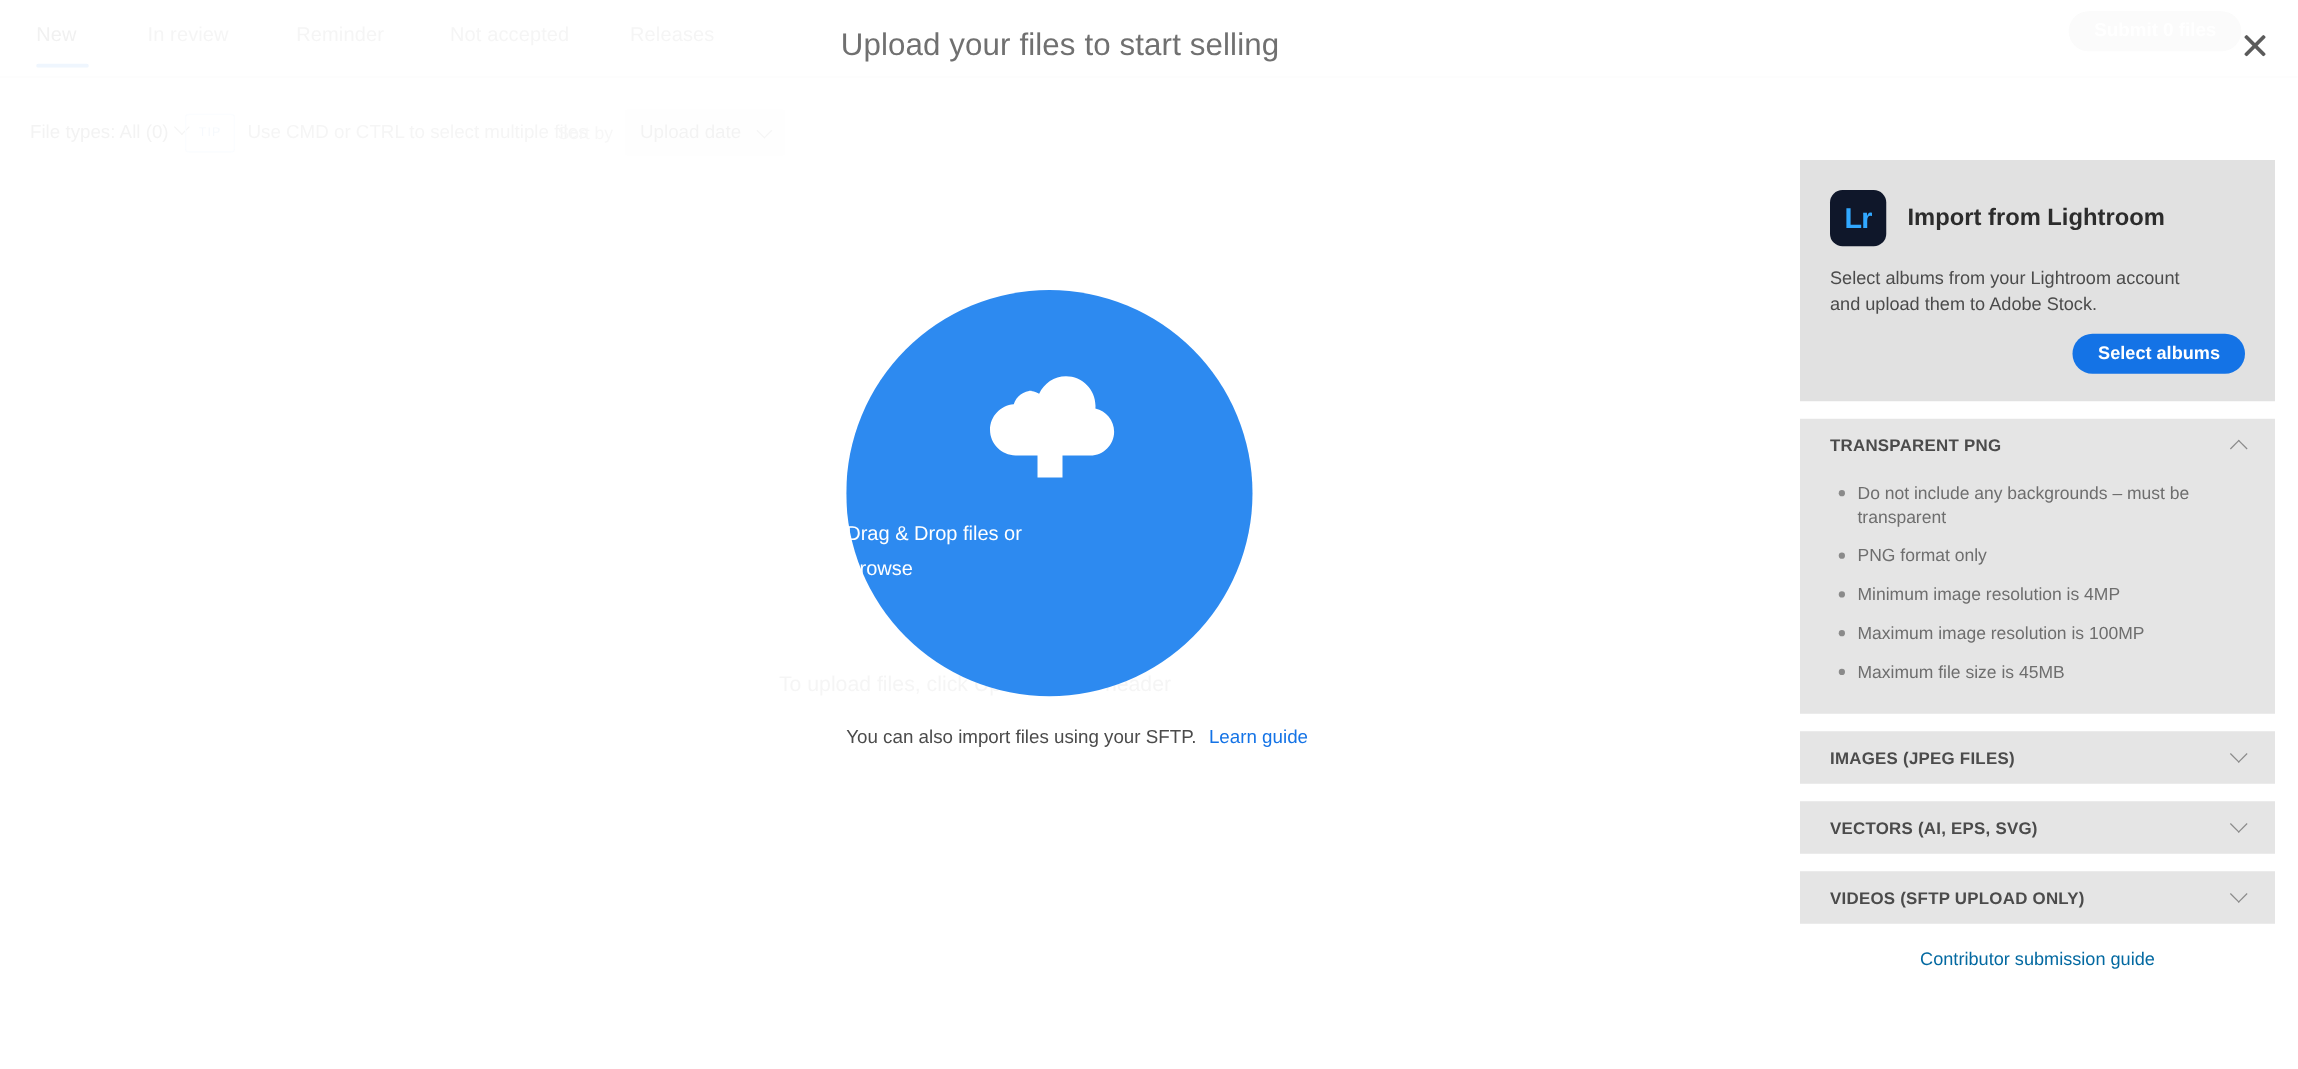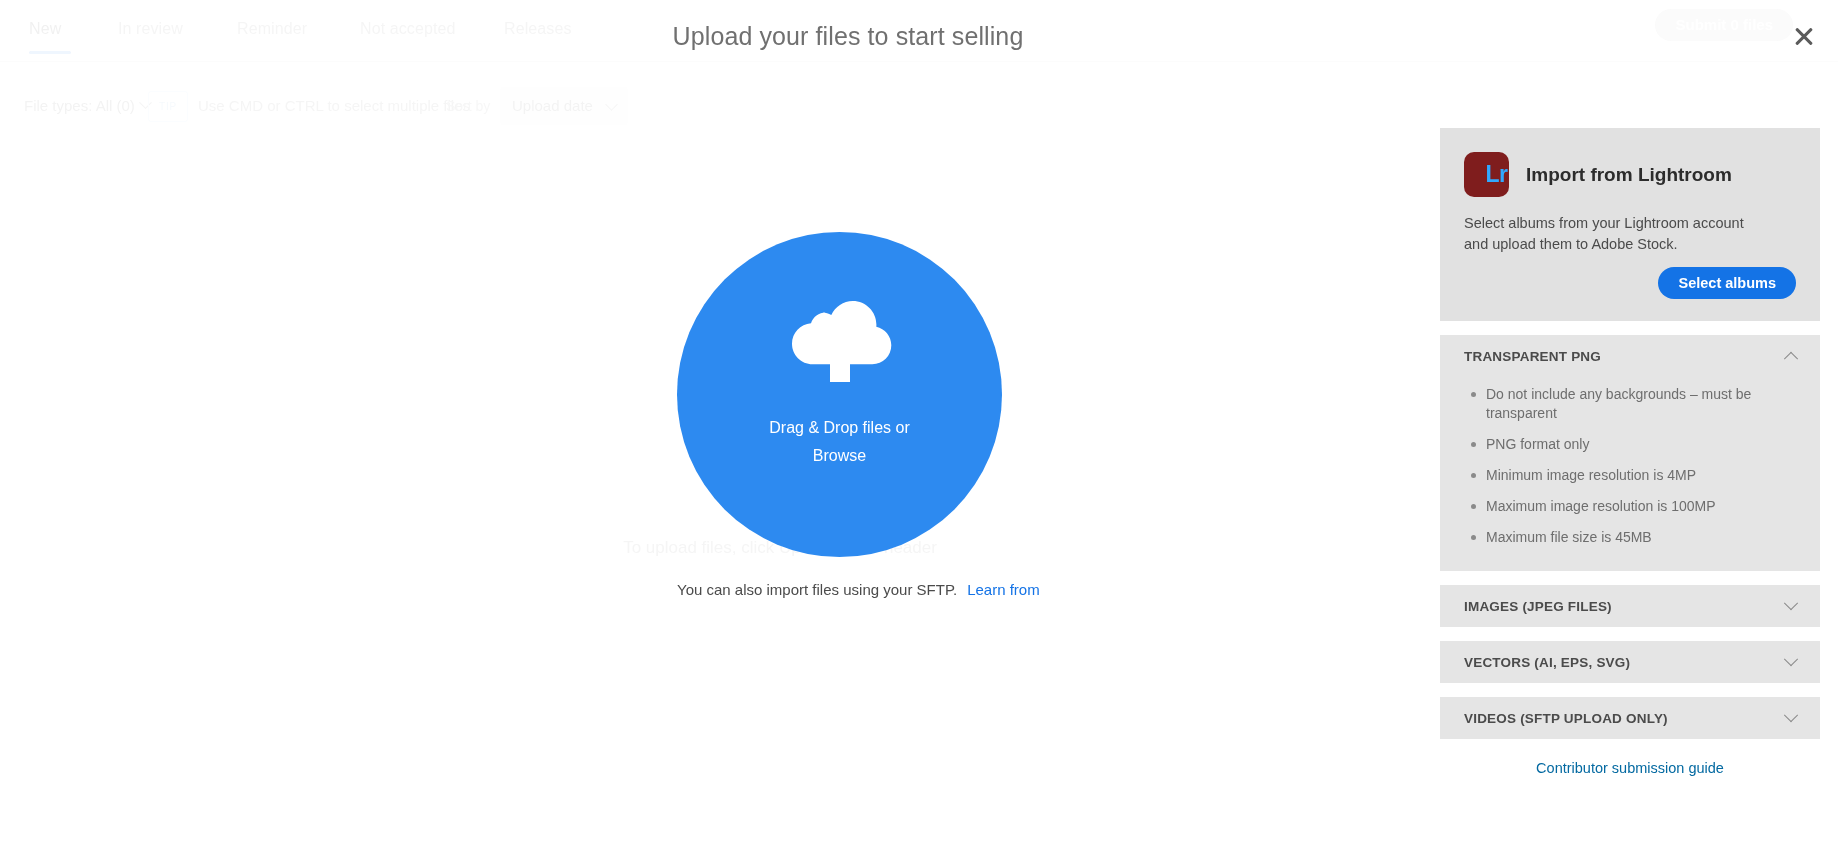"Lr" .lr-icon { background: #7f1d1d -> #0f172a; padding-left: 20px -> none; width: 25px -> 45px }
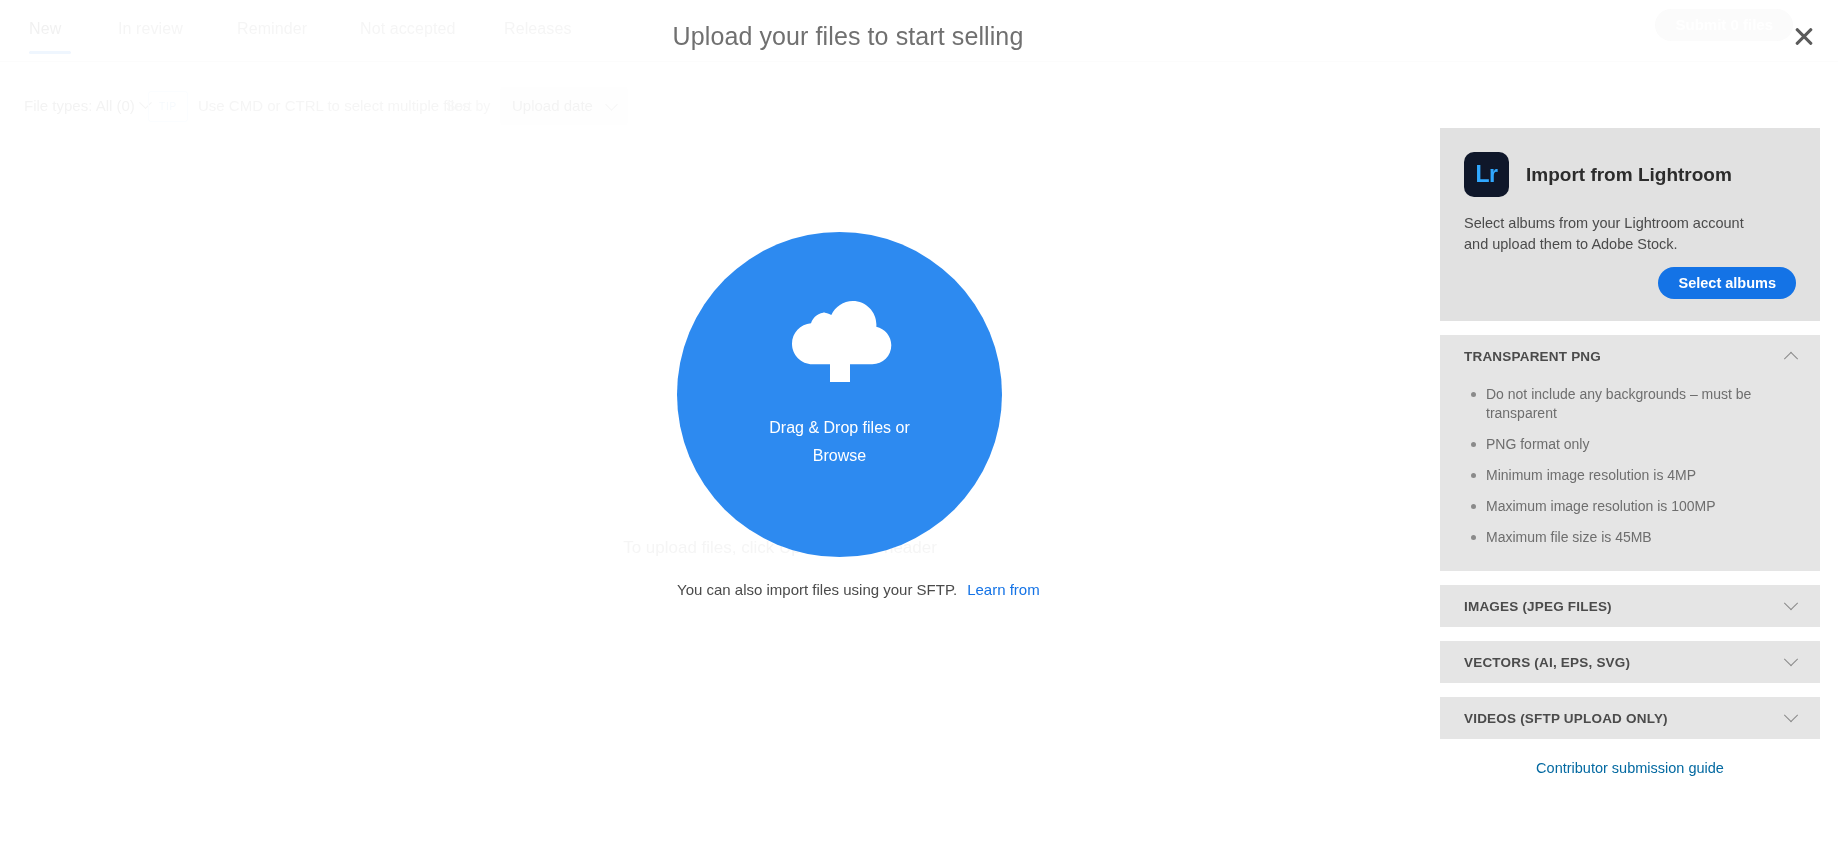"Drag & Drop files or" .dz-text { text-align: center -> none }
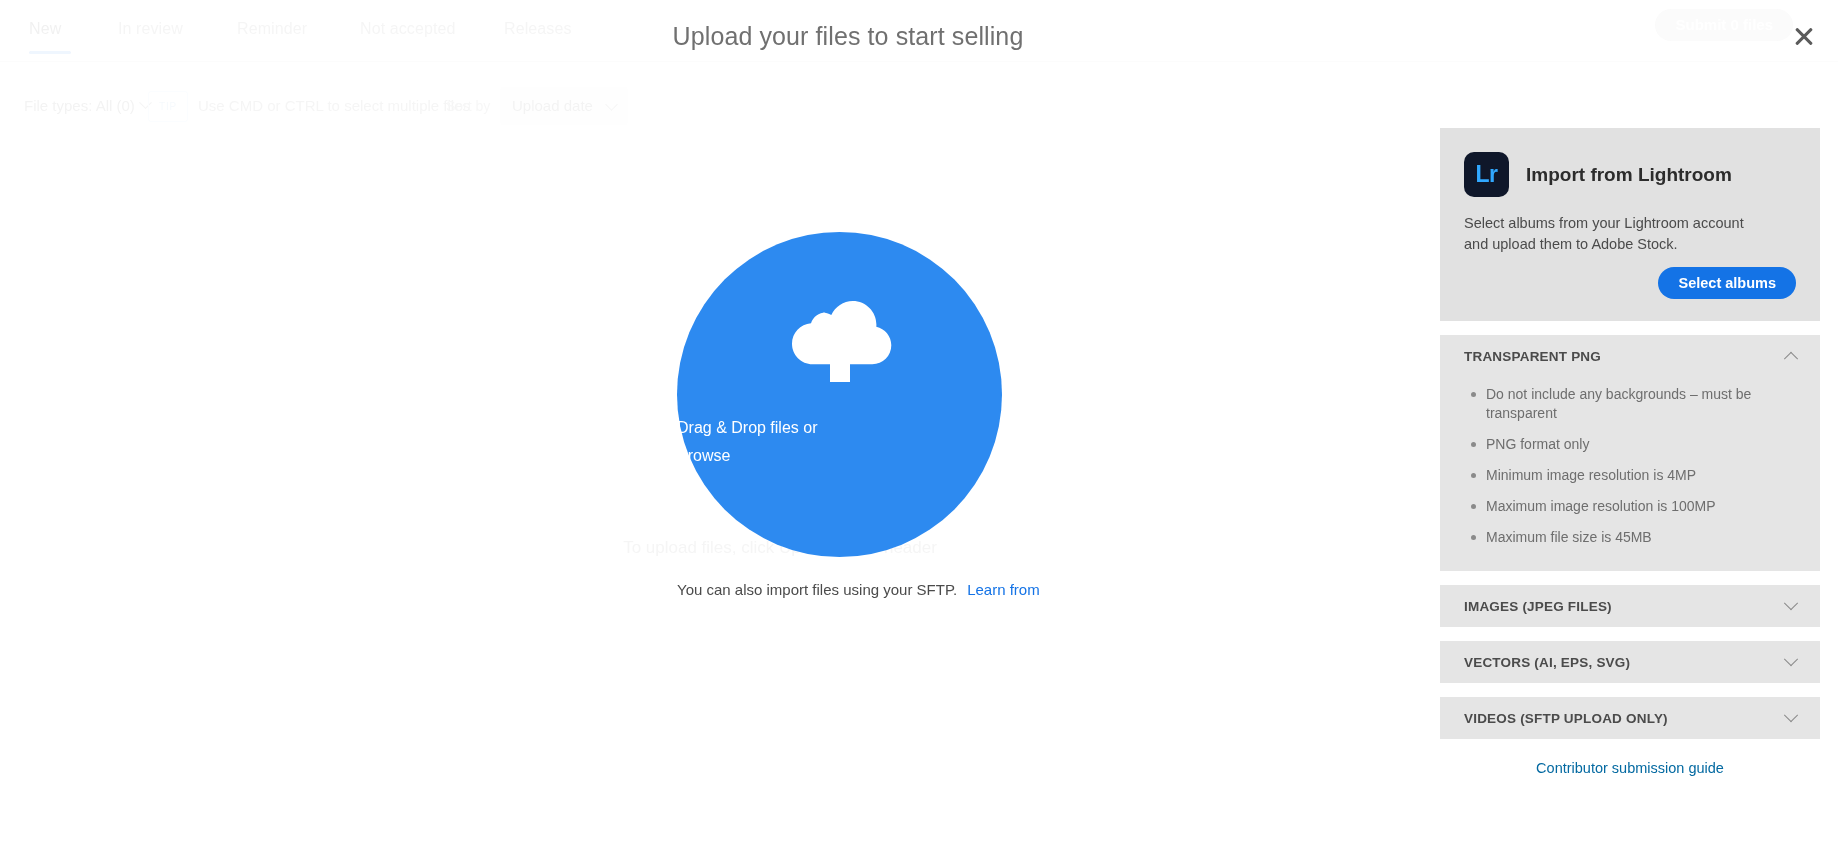"Learn from" a.learn { text: from -> guide }
